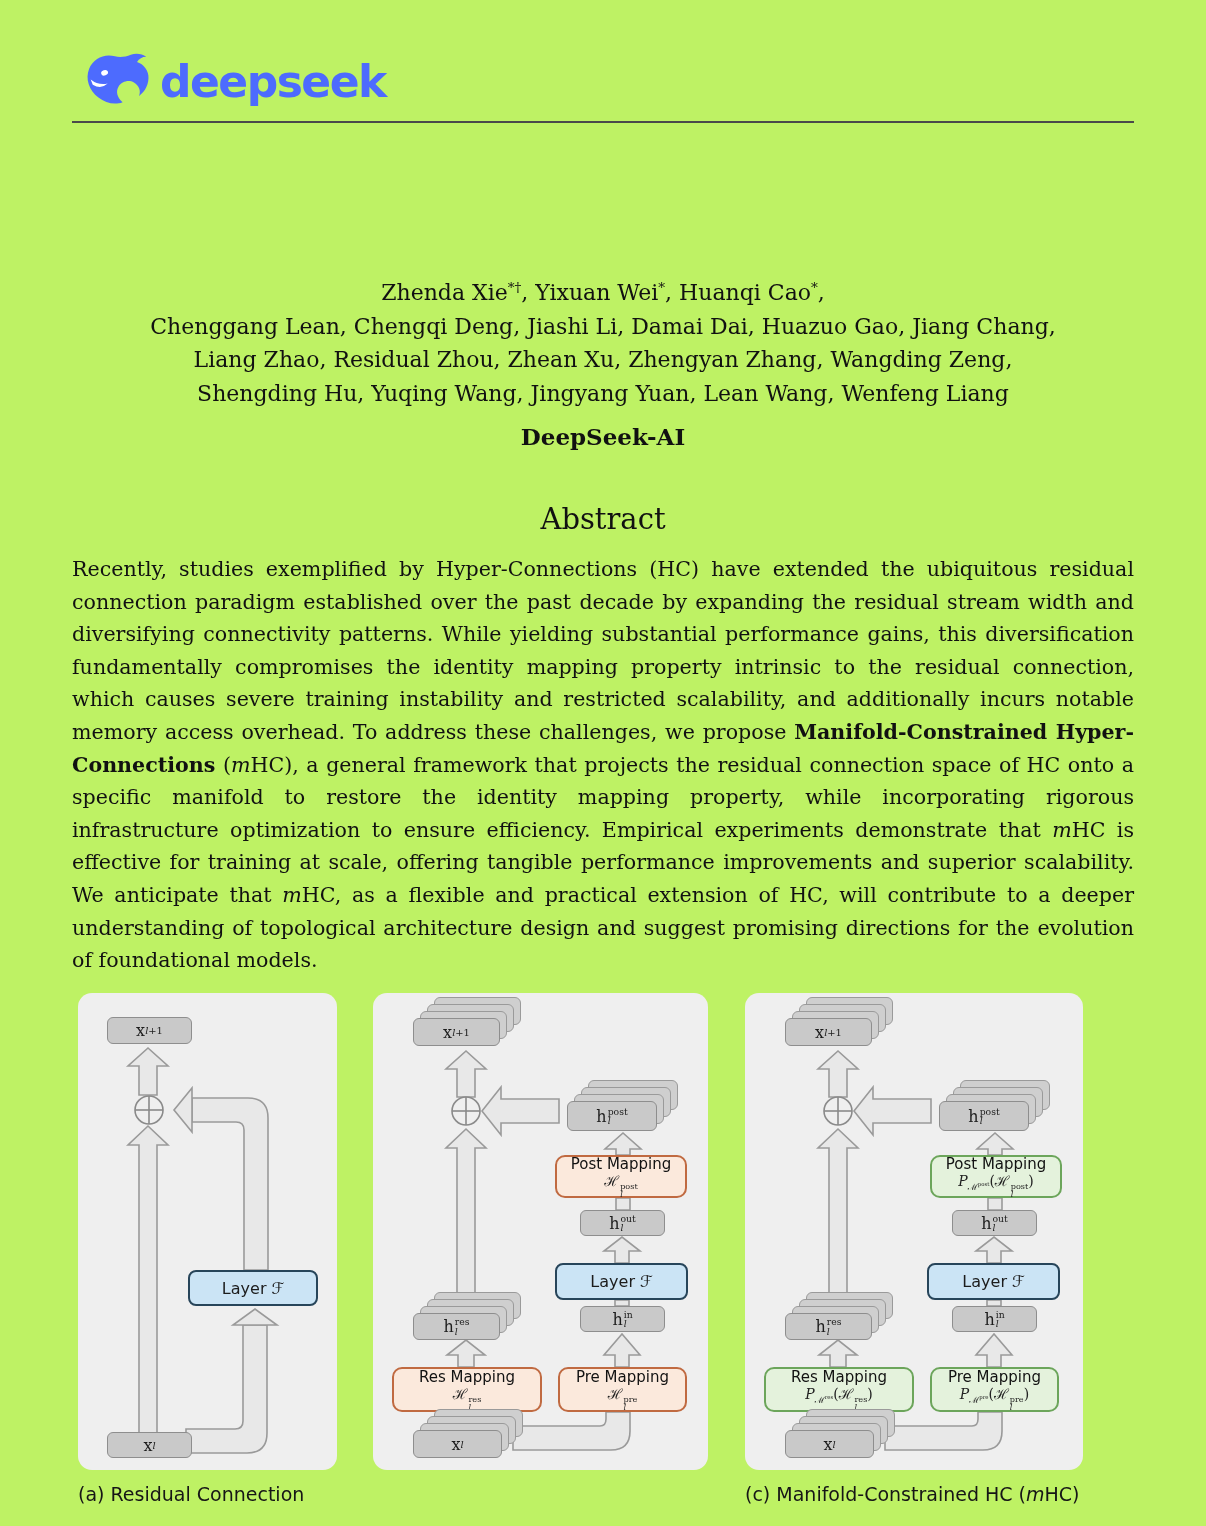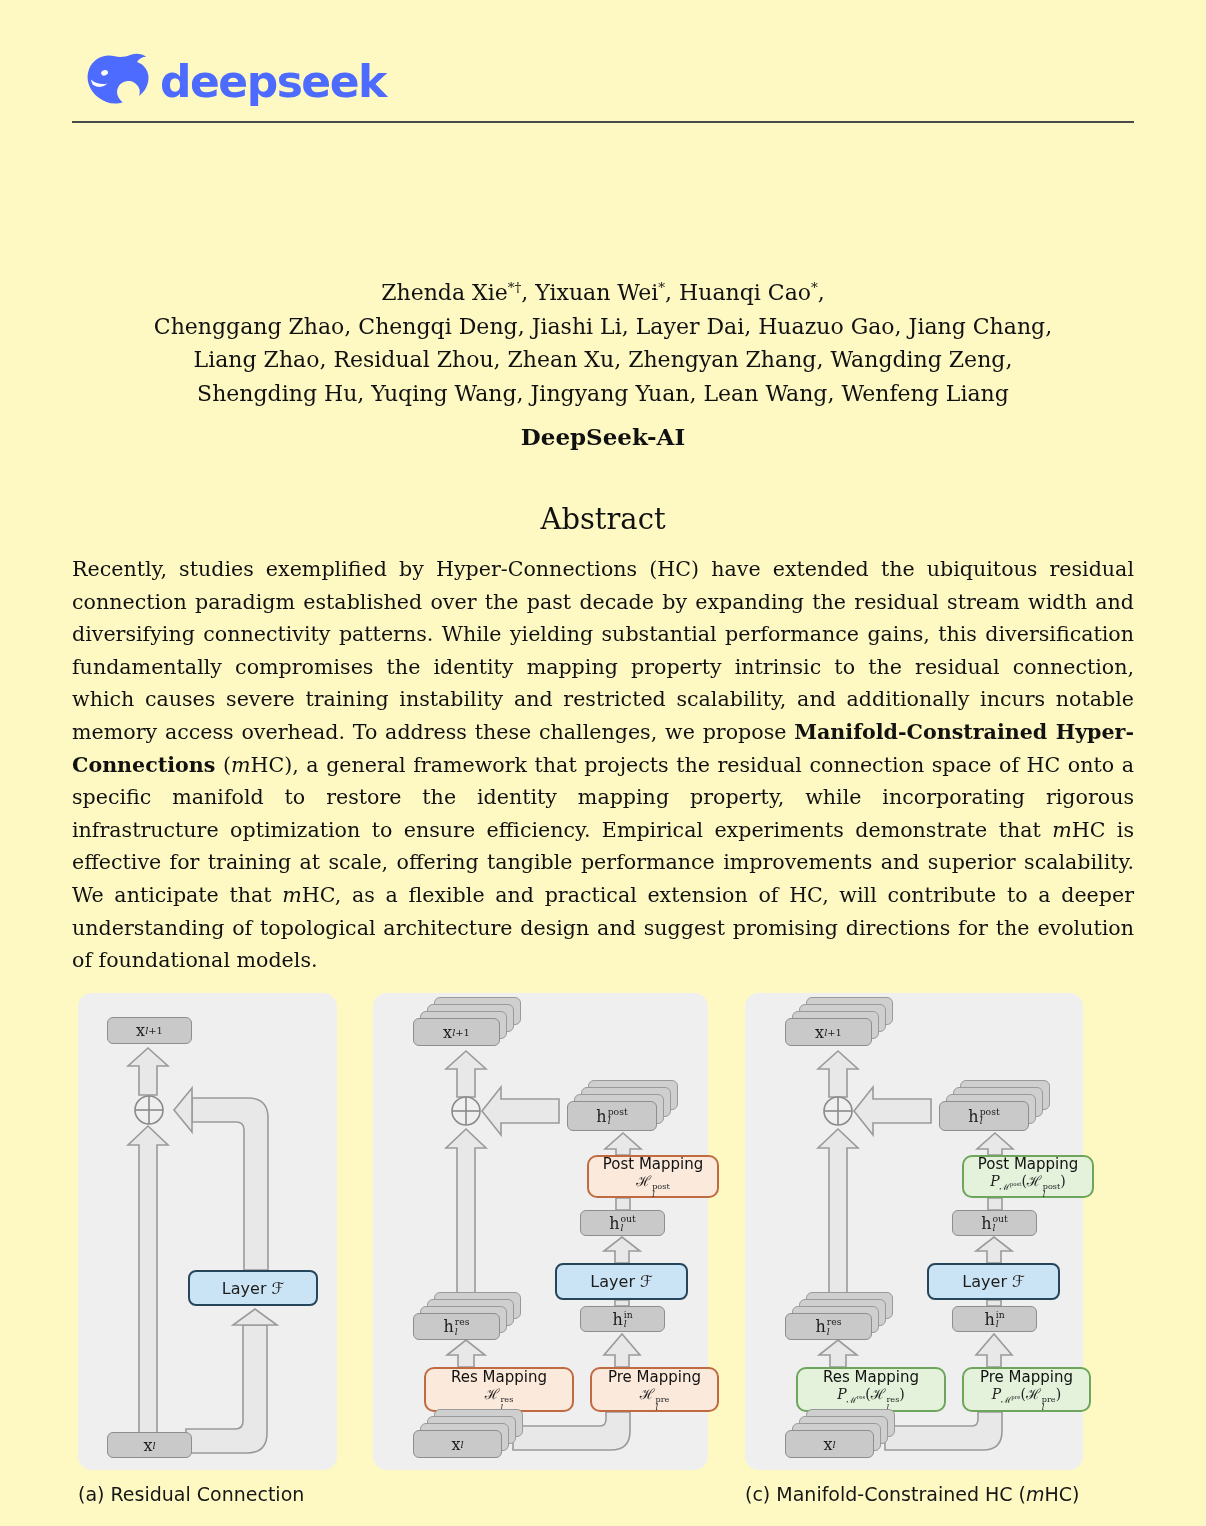"deepseek" .page { background: #fef9c3 -> #bef264 }
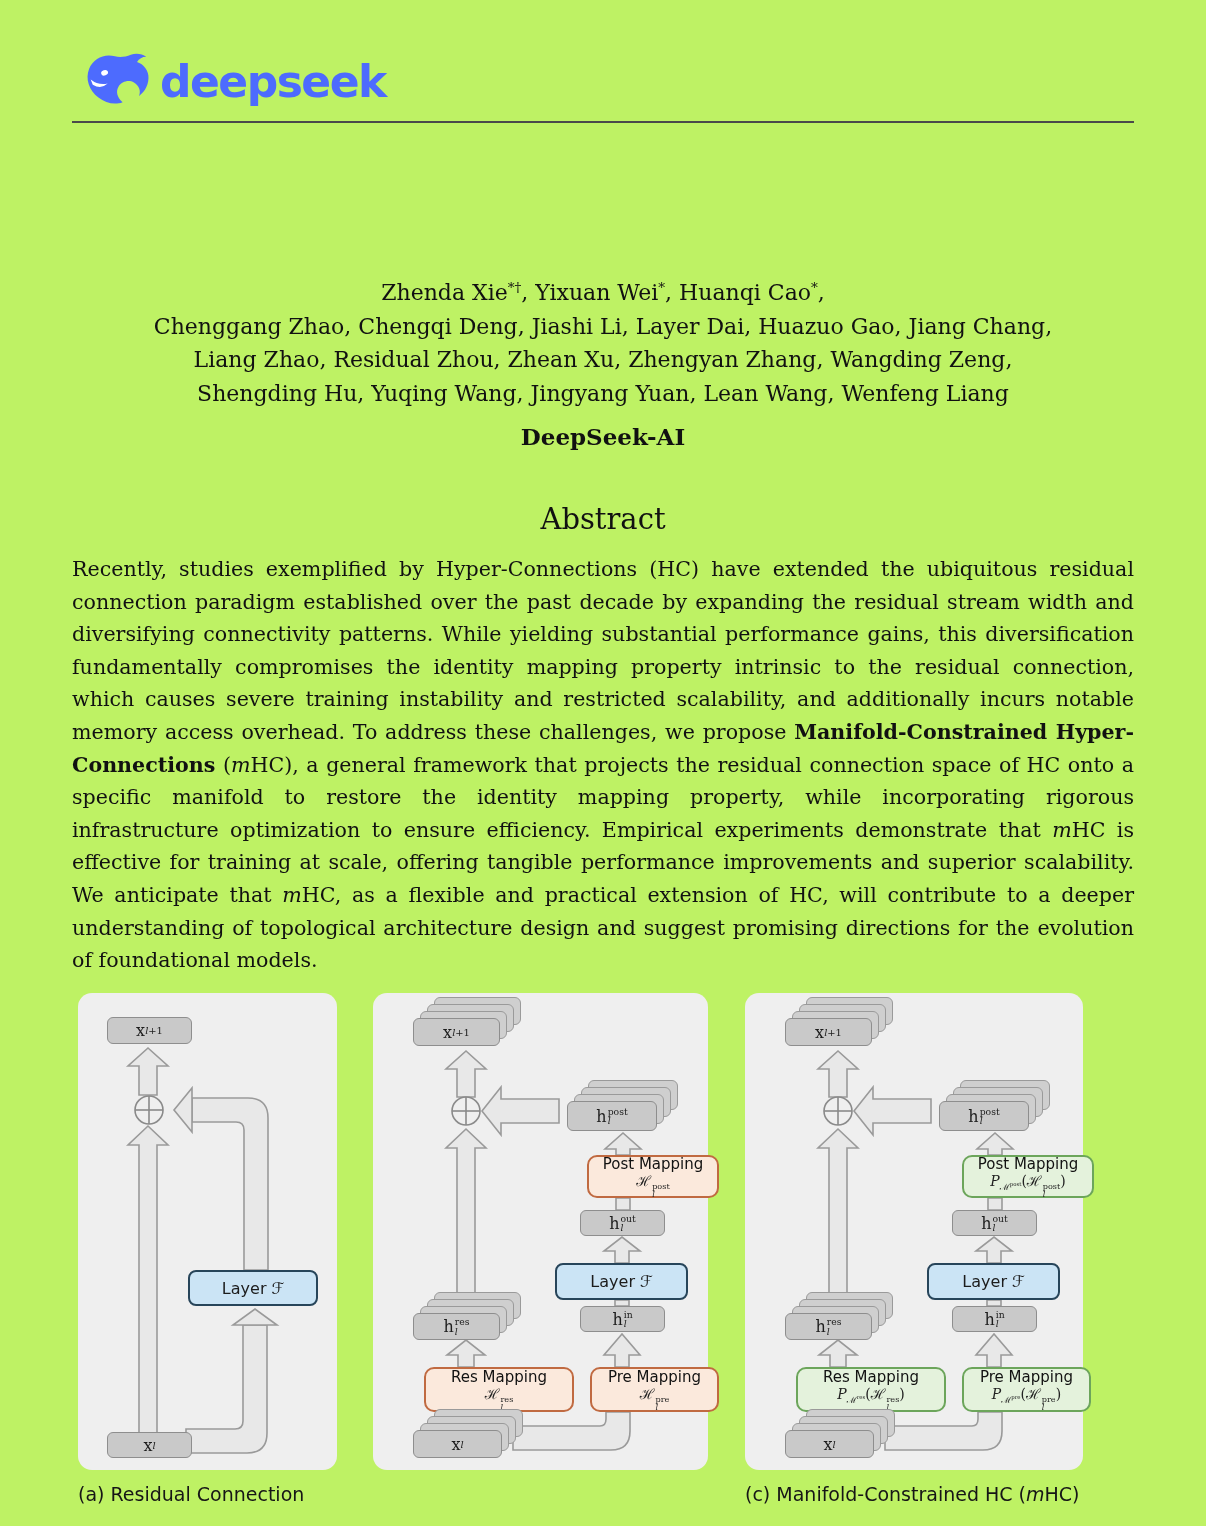"Chenggang Zhao, Chengqi Deng, Jiashi" div { text: Zhao, Chengqi Deng, Jiashi Li, Layer -> Lean, Chengqi Deng, Jiashi Li, Damai }
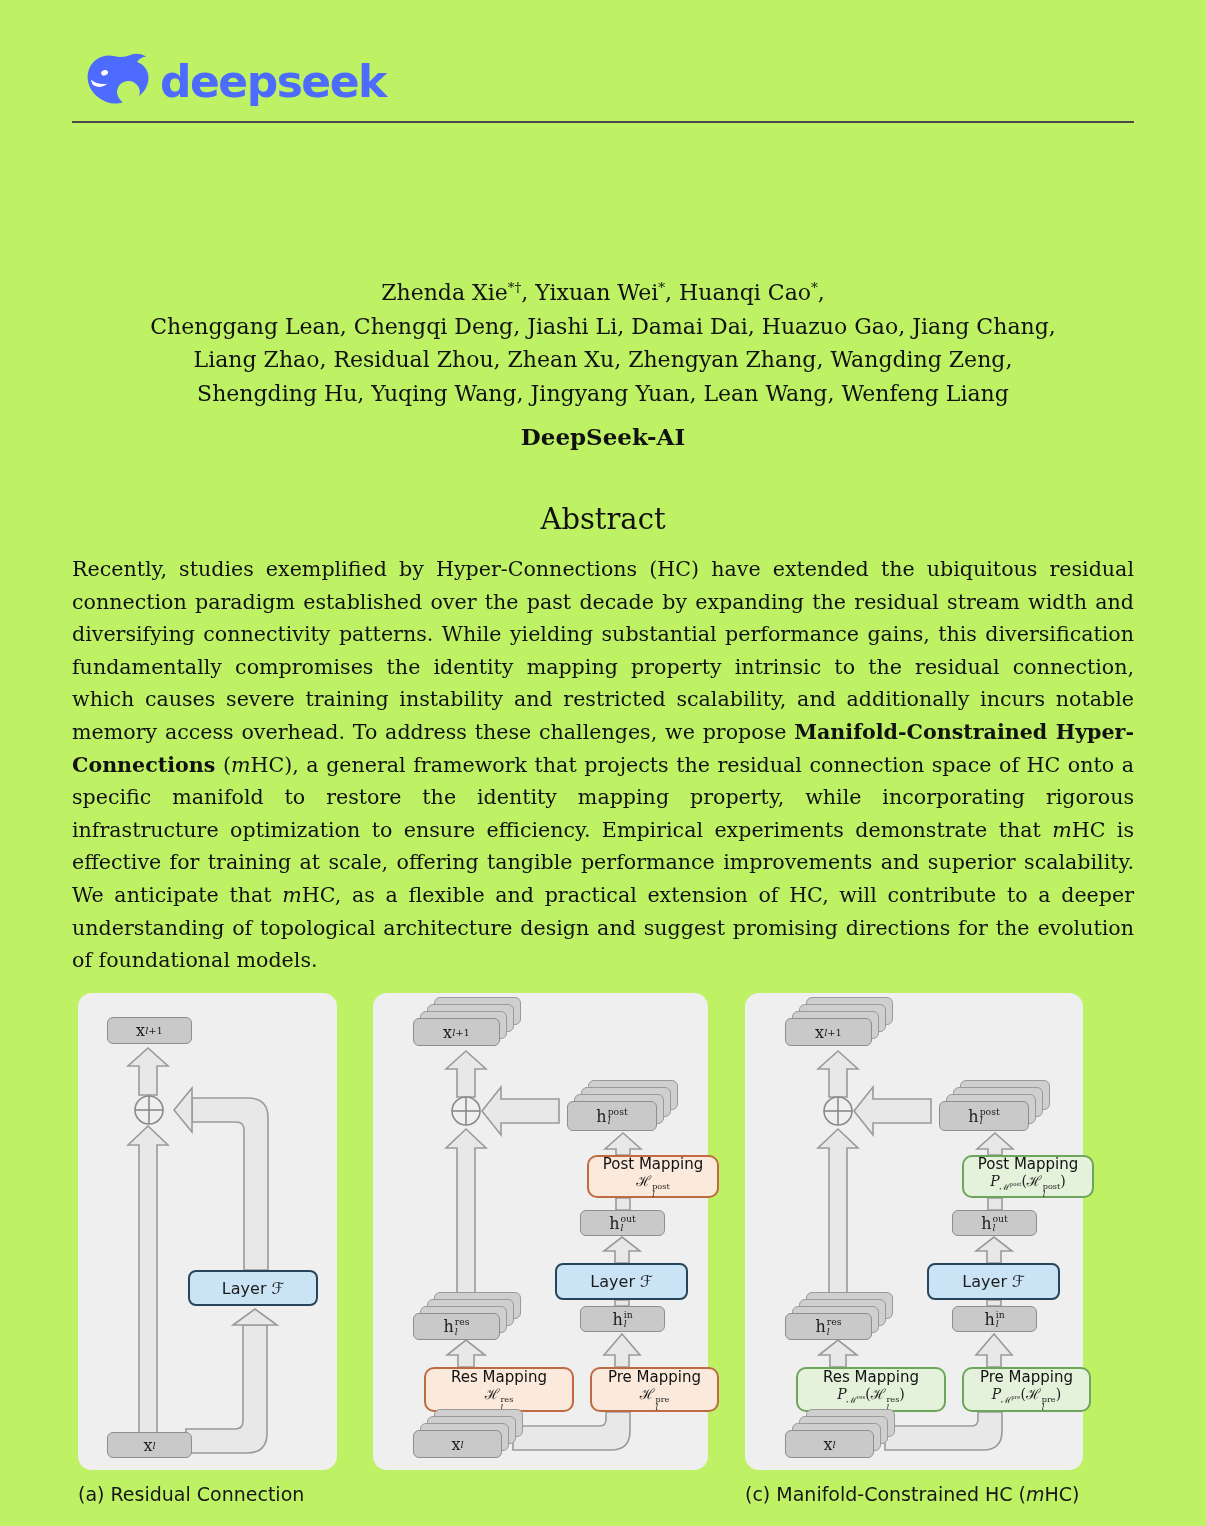"Post Mapping" .map { margin-left: 32px -> none }
